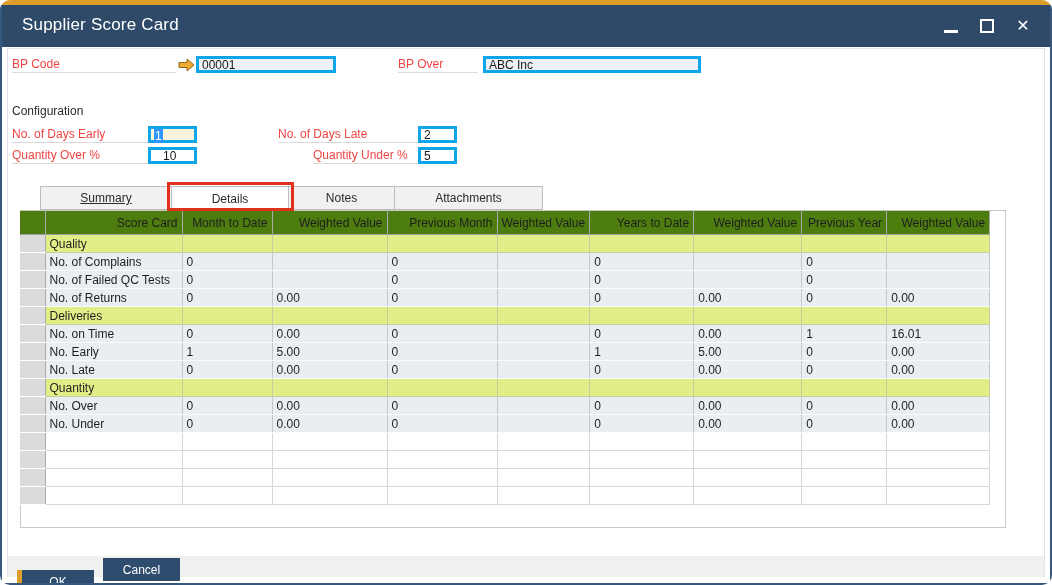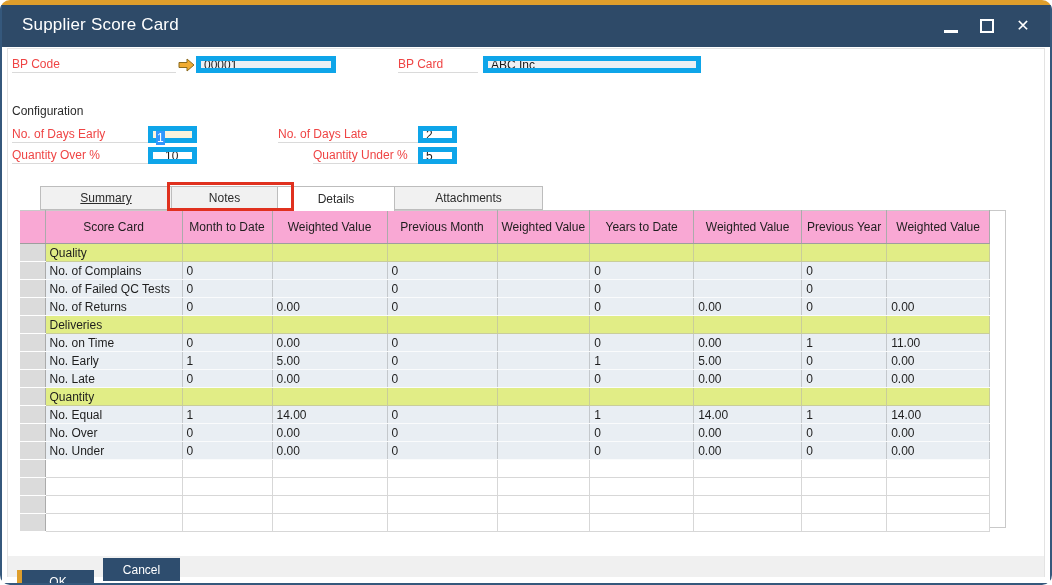"00001" .fld { border: 5px solid #0ea5e9 -> 3px solid #0ea5e9 }
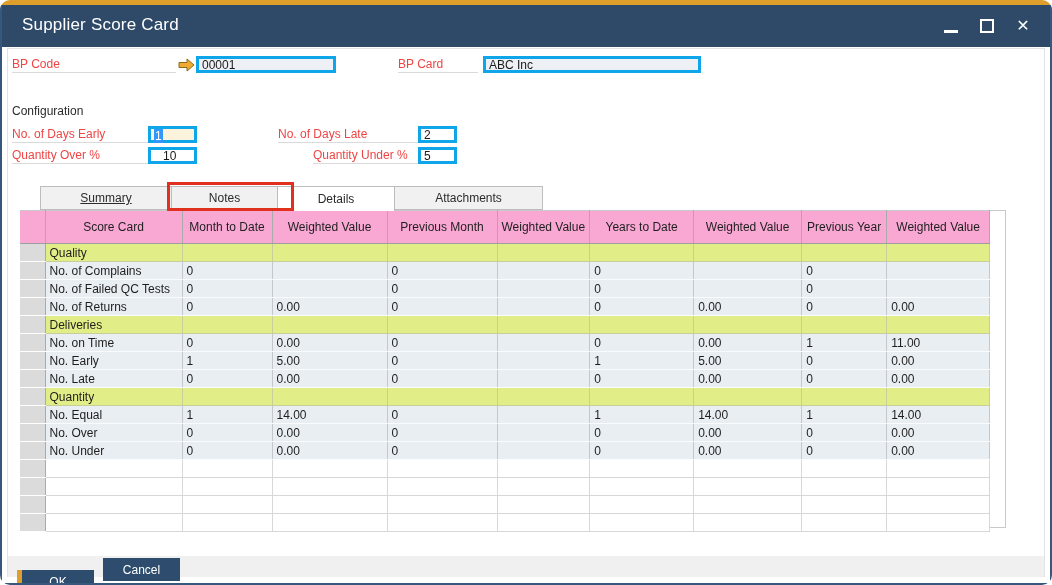"BP Card" span.lbl { text: Card -> Over }
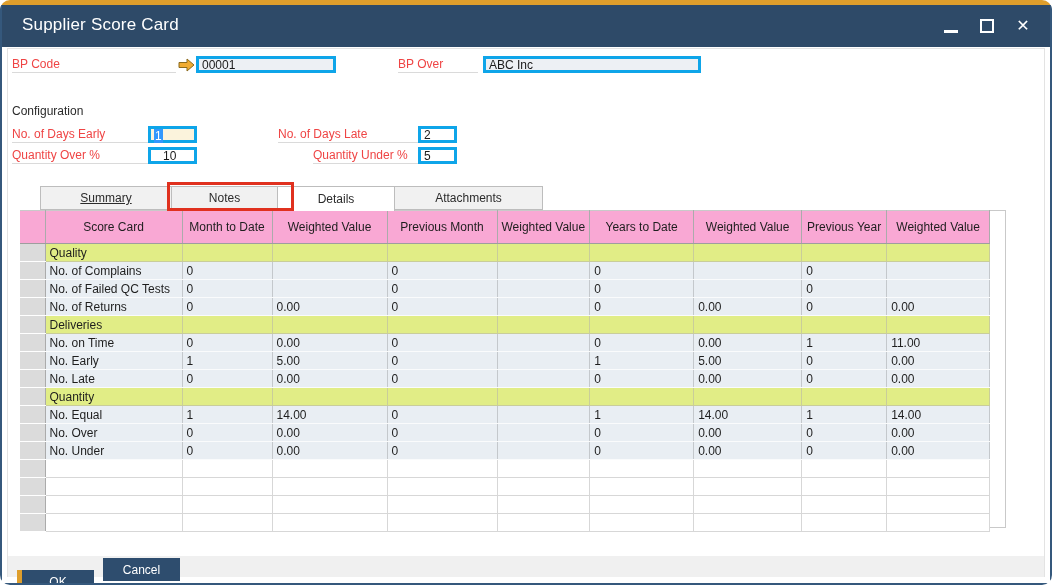"Notes" div.tab { order: before "Details" -> after "Details" }
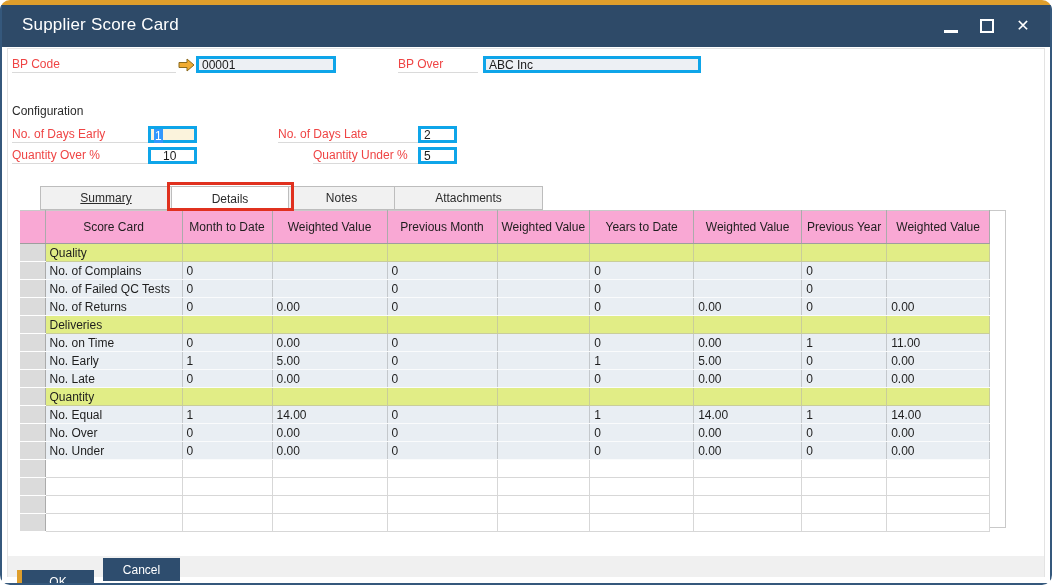"Score Card" table.grid th { background: #f9a8d4 -> #4d7c0f; height: 33px -> 24px; text-align: center -> right }
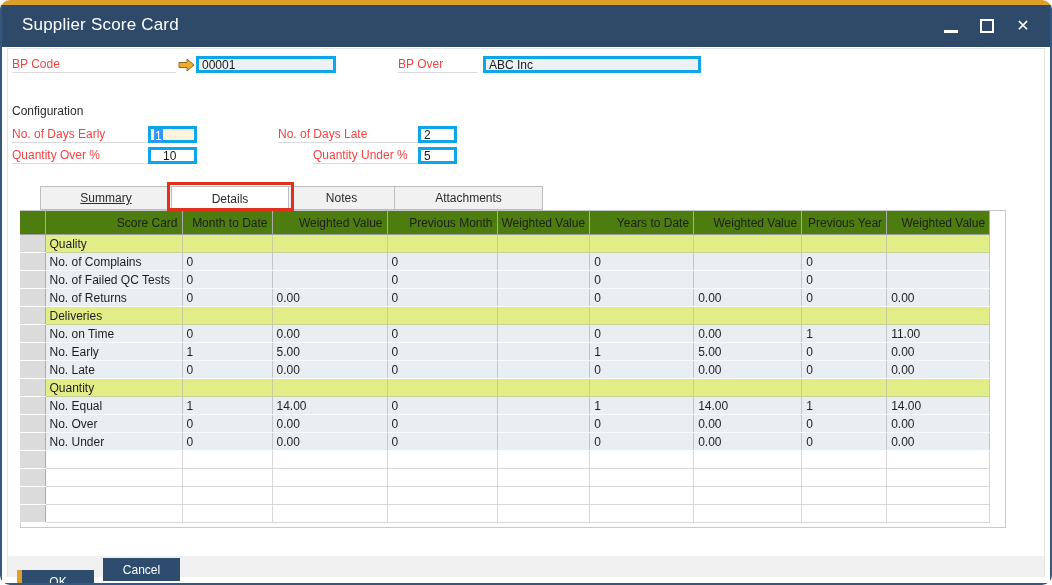"11.00" td.dcell { text: 11.00 -> 16.01 }
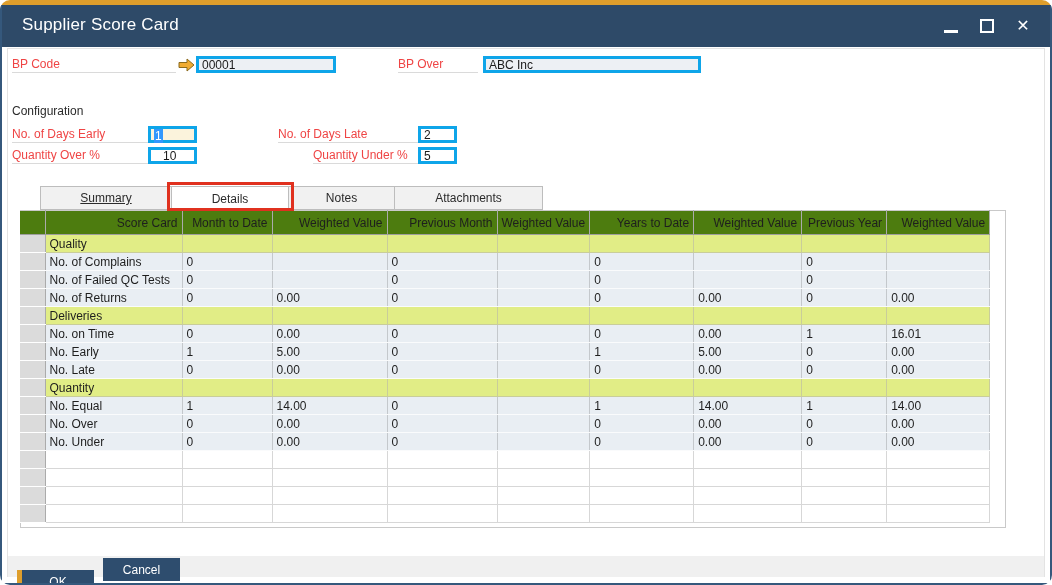"No. Equal" tr { html: <tr> <td></td> <td>No. Equal</td> <td>1</td> <td>14.00</td> <td>0</td> <td></td> <td>1</td> <td>14.00</td> <td>1</td> <td>14.00</td> </tr> -> none }
